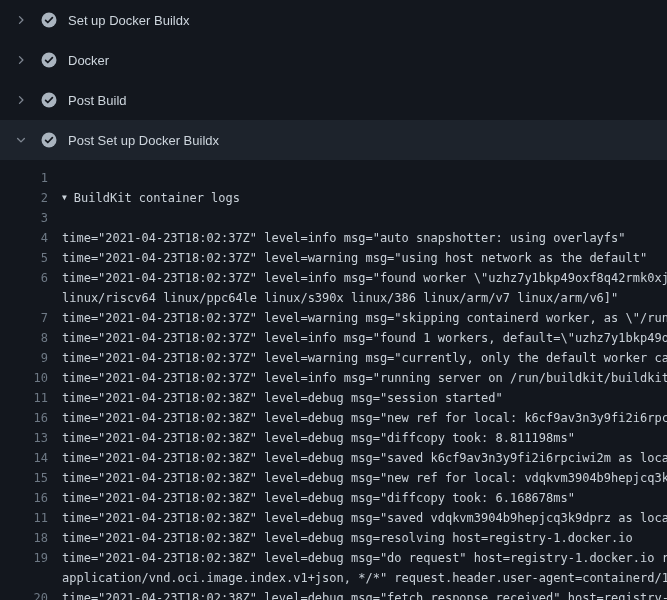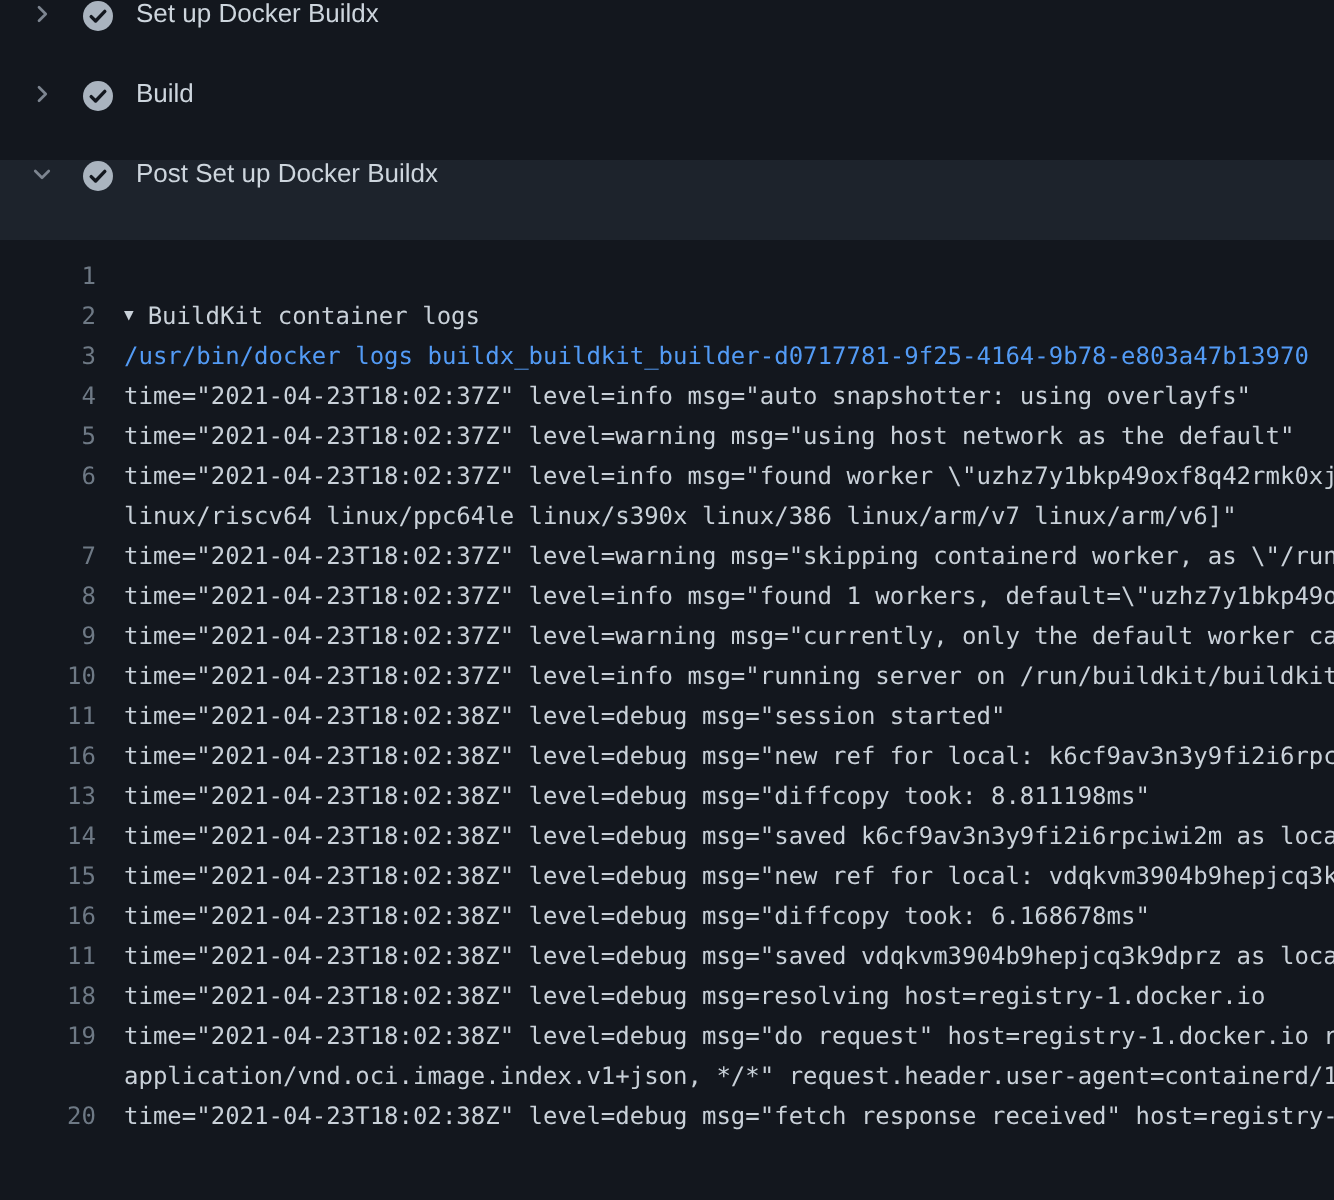"Set up Docker Buildx" .step-header { align-items: none -> center }
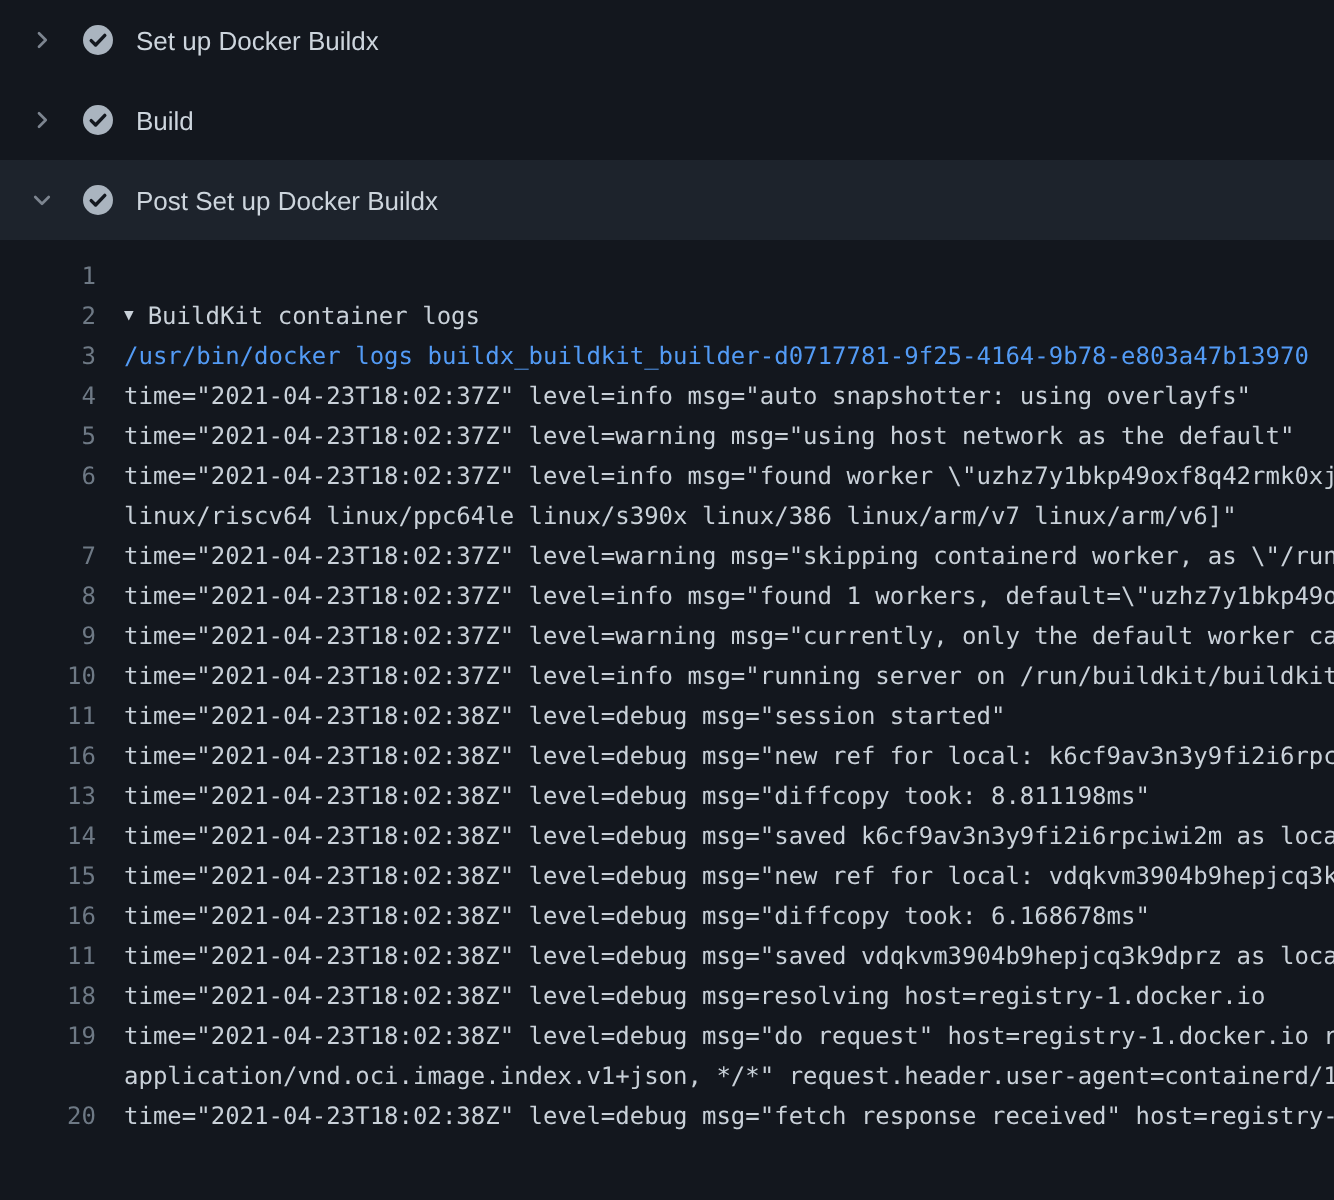"Build" span.step-label { text: Build -> Docker }
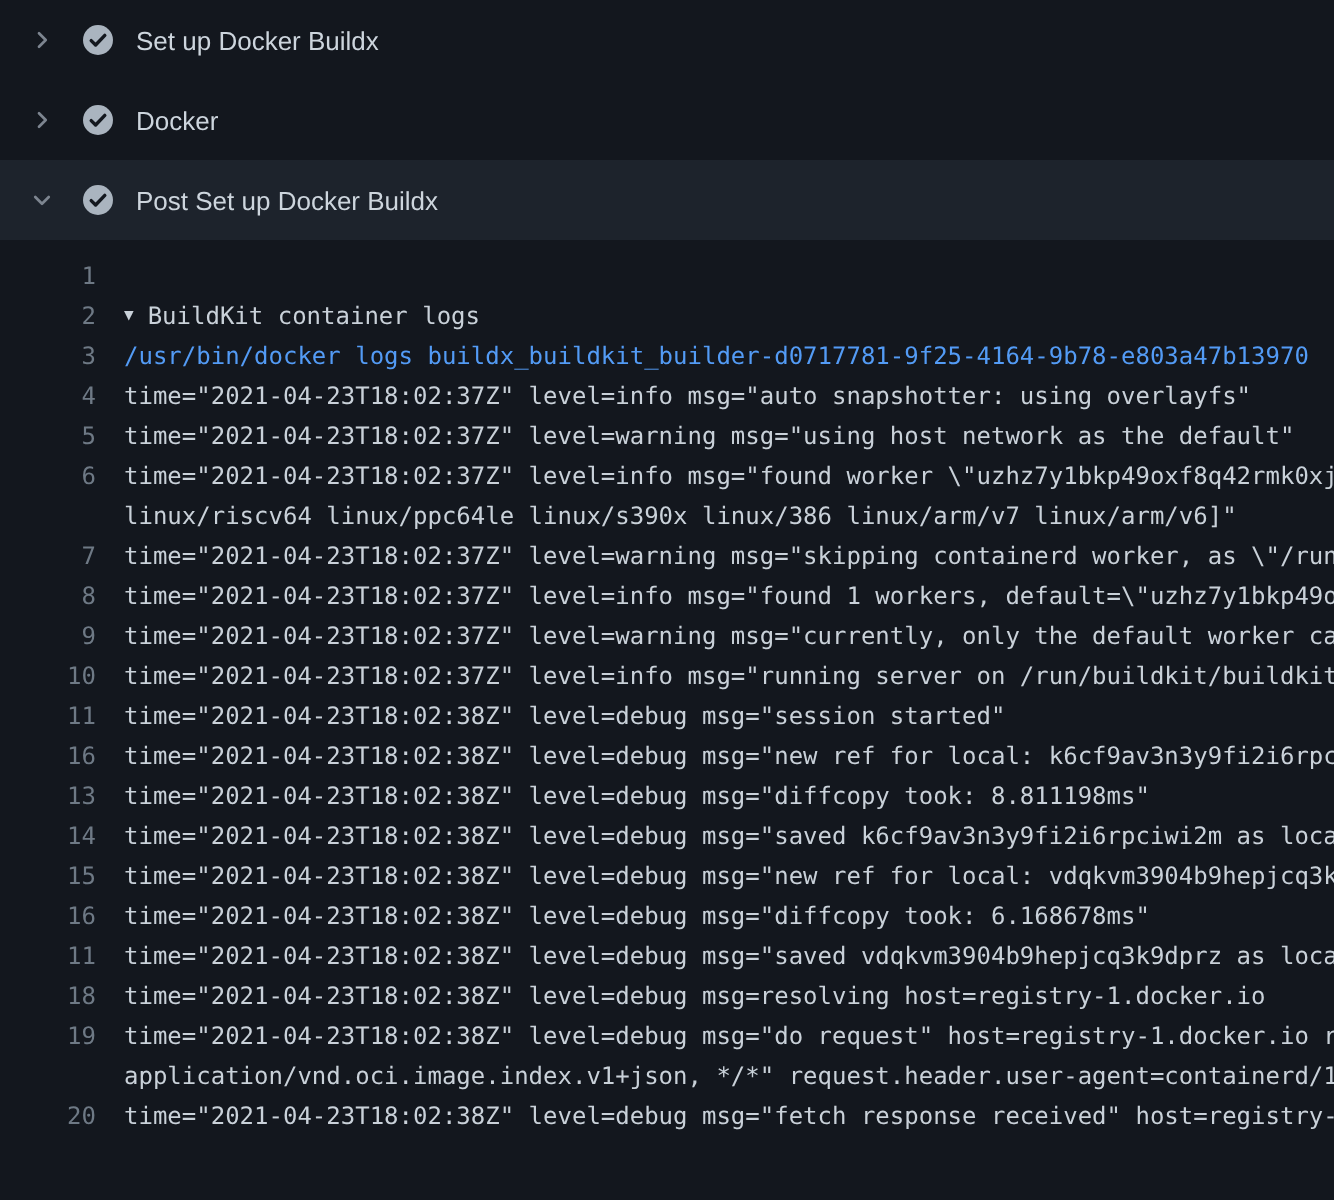"Post Build" div.step-header { html: none -> <div> <span> <svg> <path></path> </svg> </span> <span> <svg> <circle></circle> <path></path> </svg> </span> <span>Post Build</span> </div> }
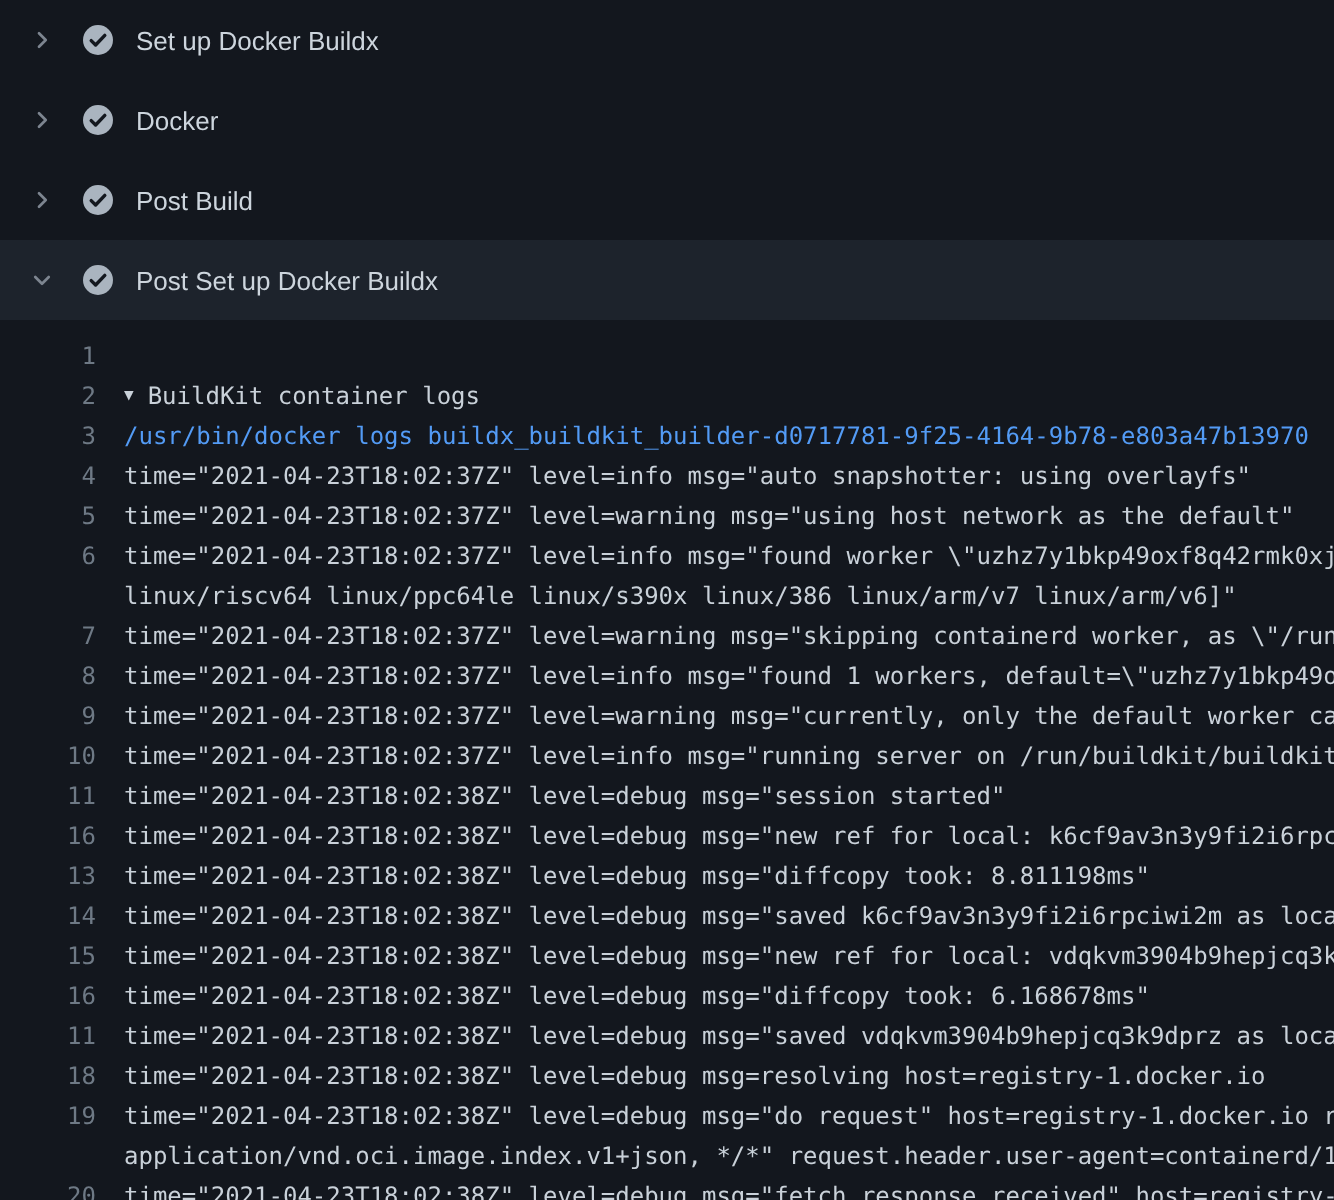"/usr/bin/docker logs" span.text { html: <span>/usr/bin/docker logs buildx_buildkit_builder-d0717781-9f25-4164-9b78-e803a47b13970</span> -> none }
